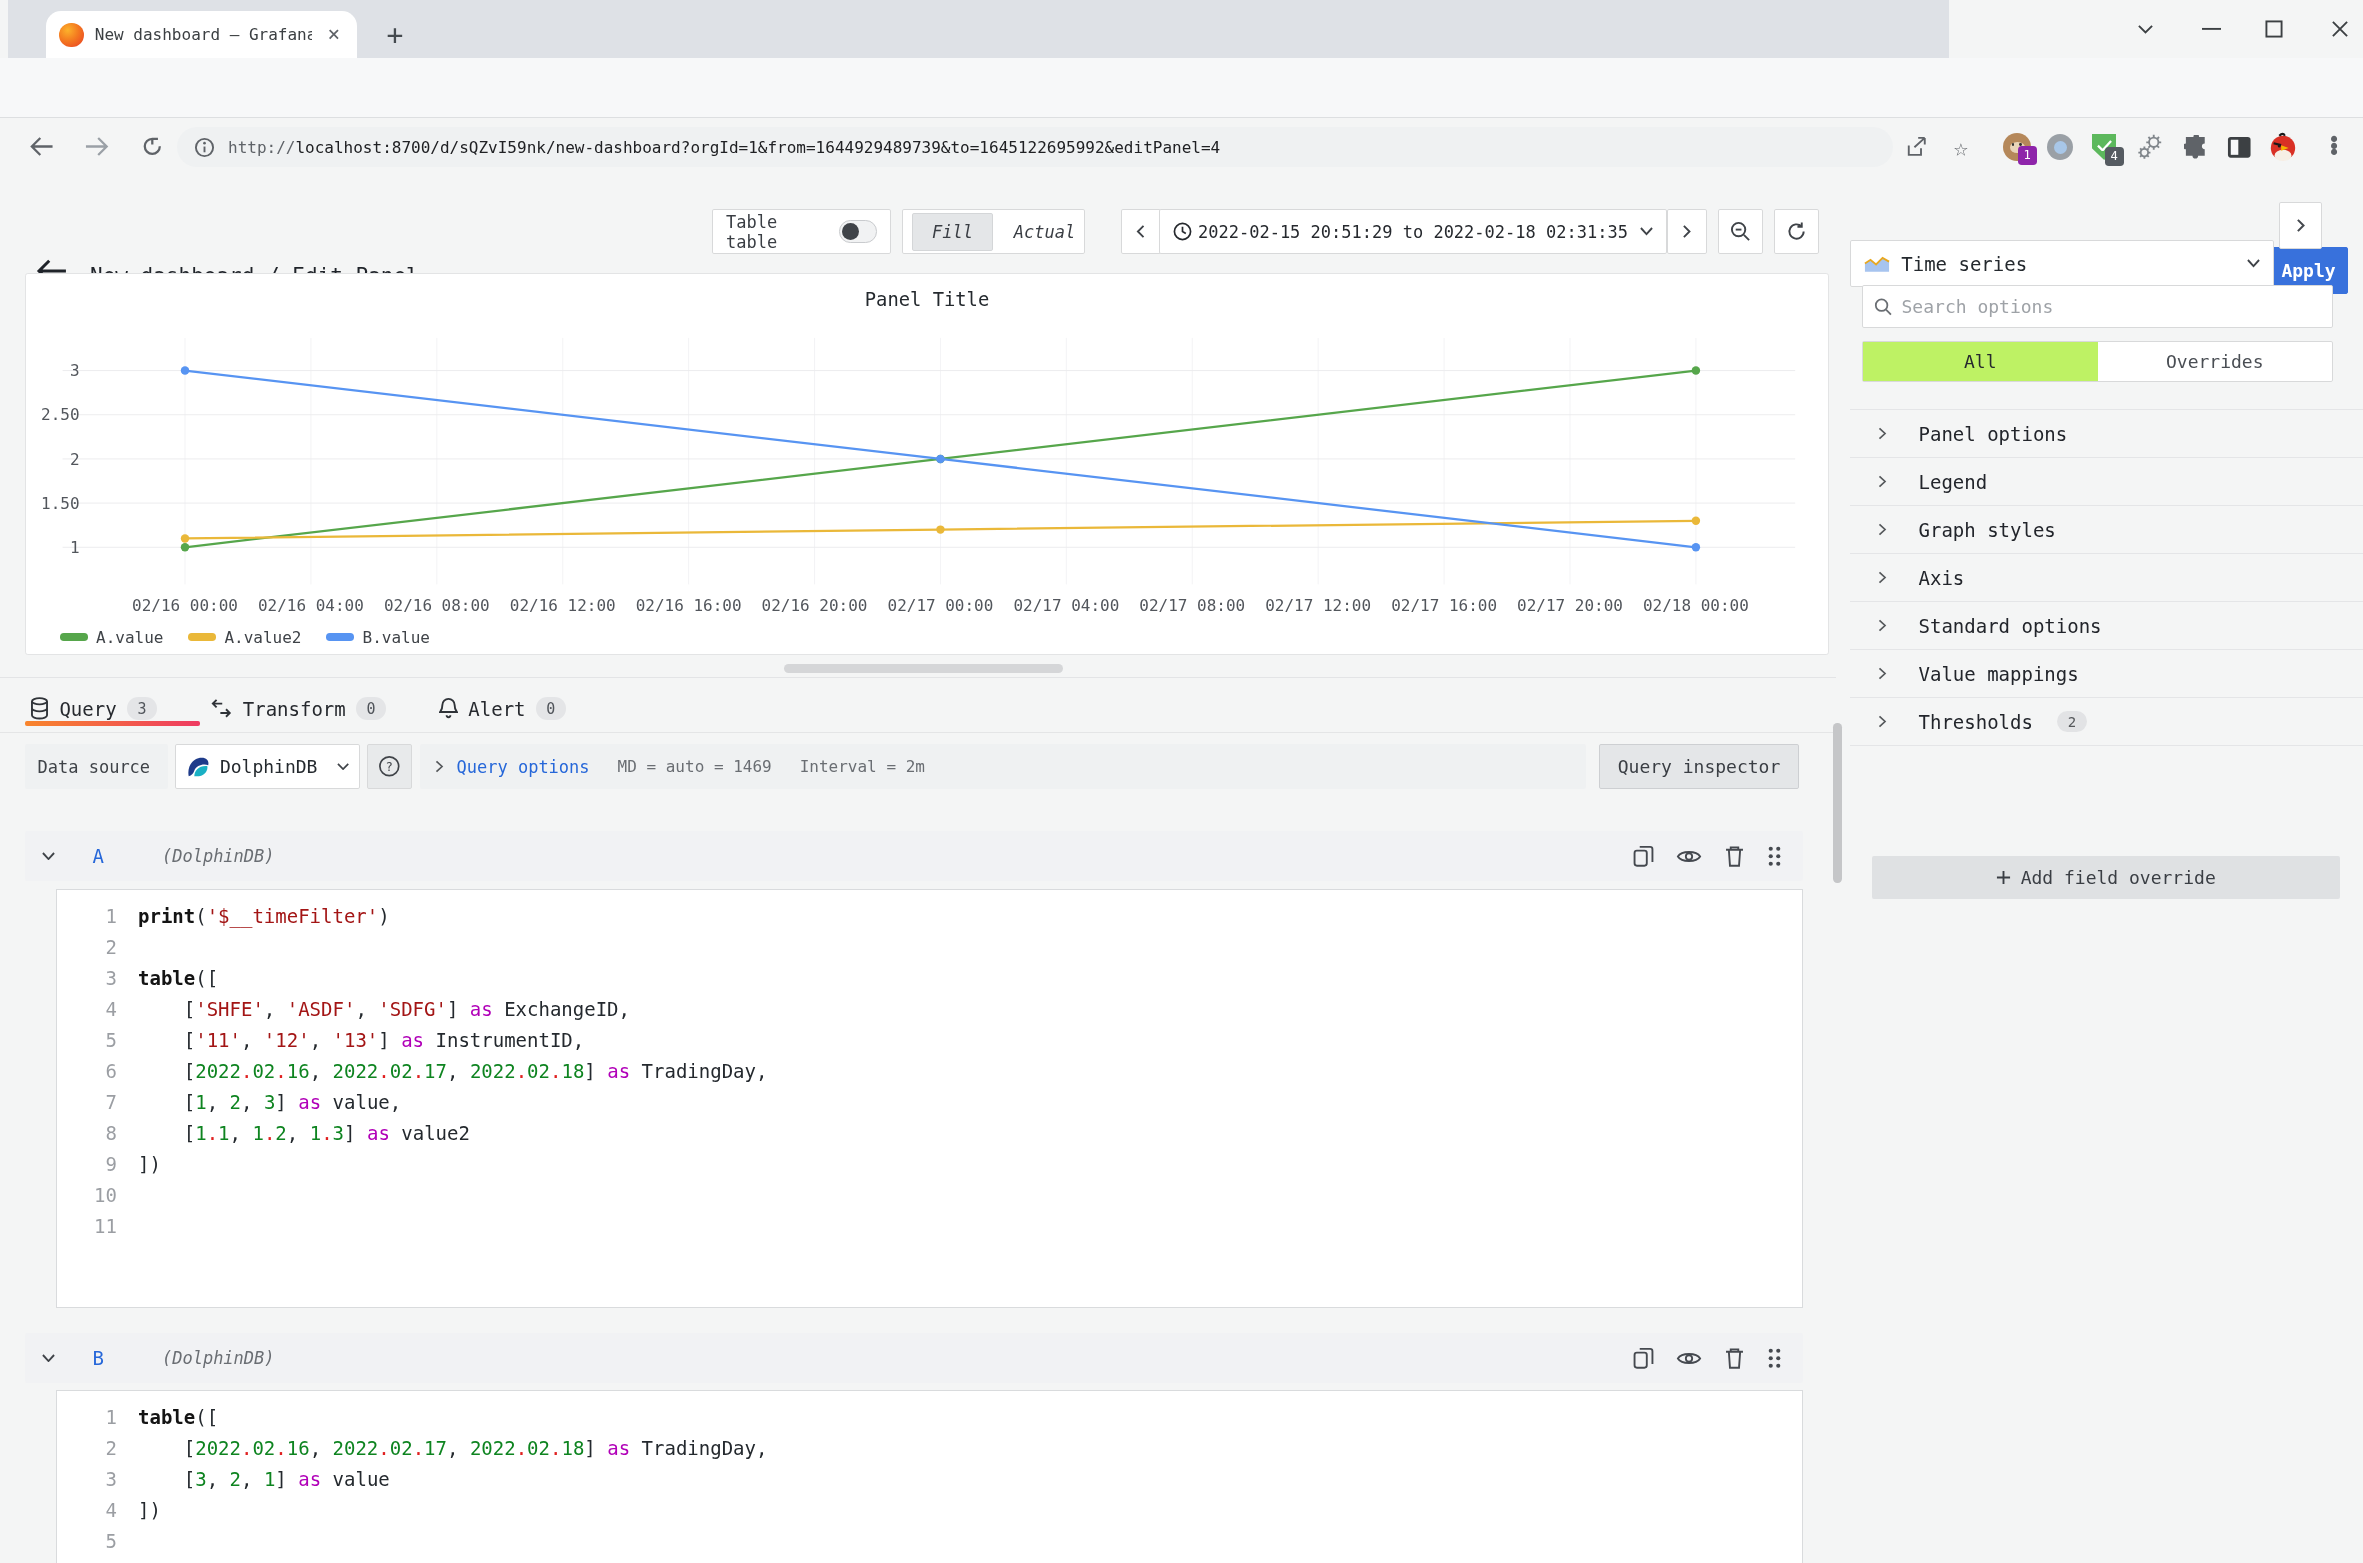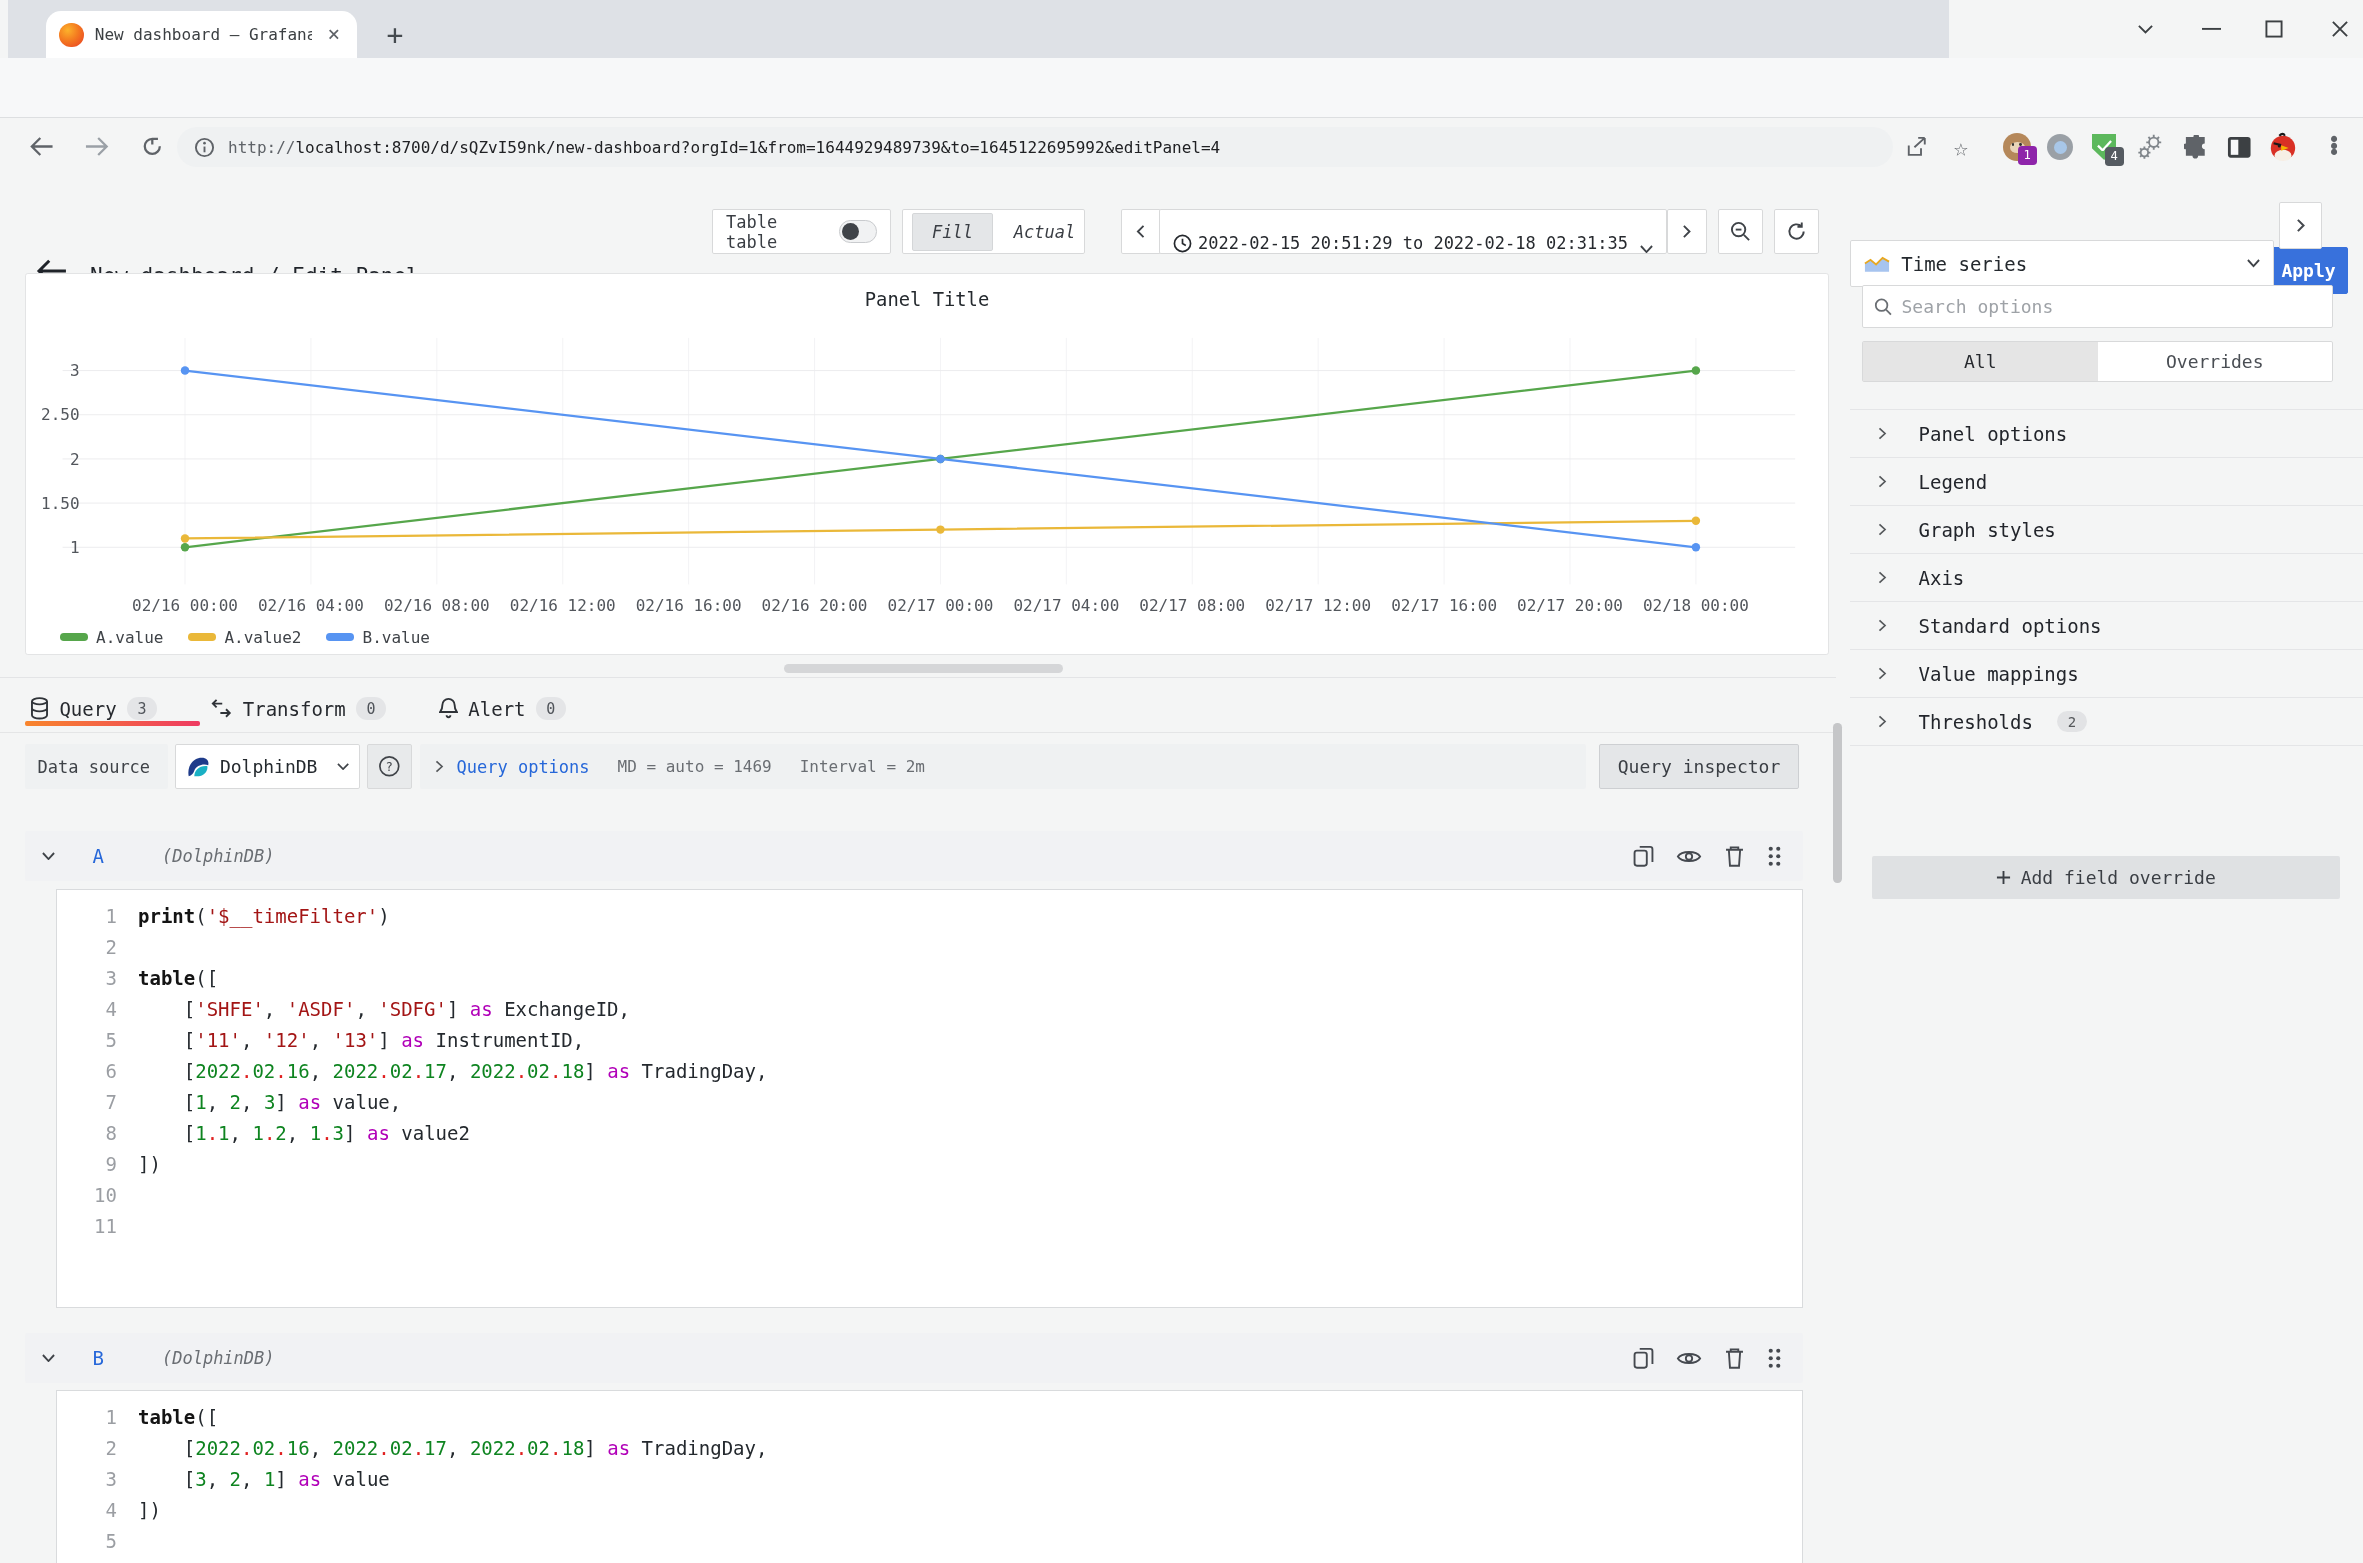"2022-02-15 20:51:29 to 2022-02-18" div.ptool { align-items: flex-end -> none }
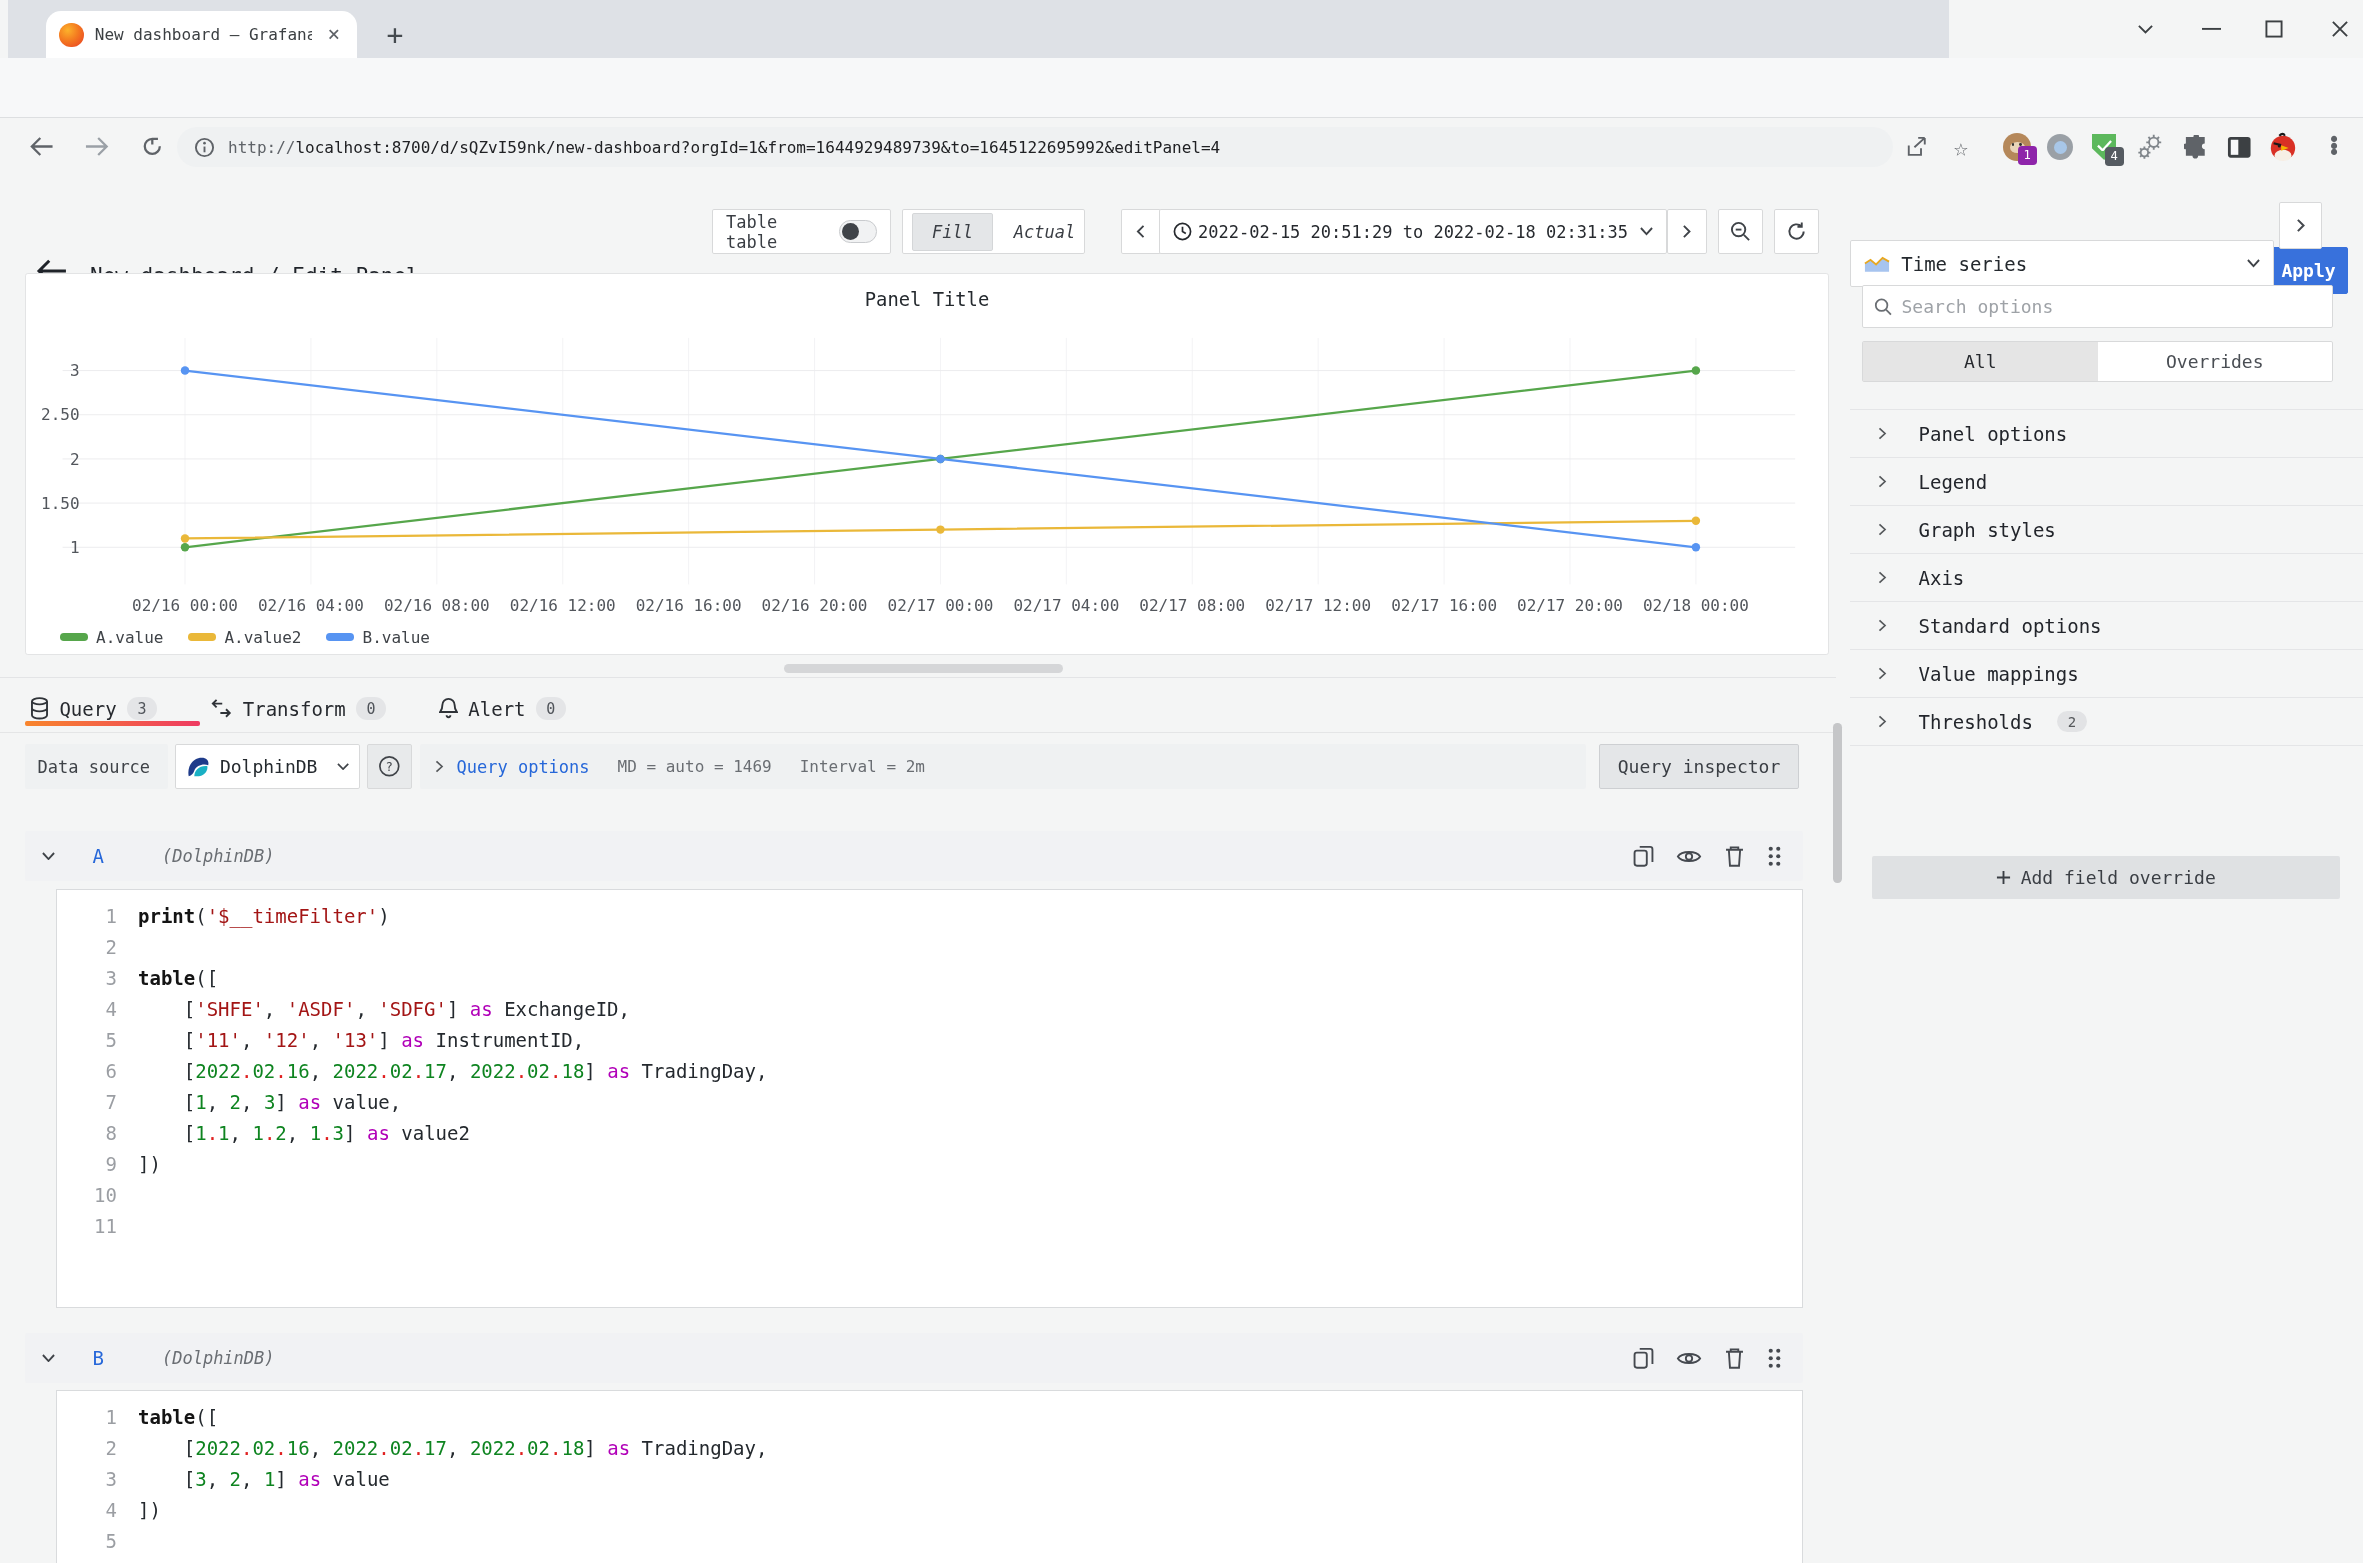"All" .segmented .half.on { background: #e5e5e5 -> #bef264 }
